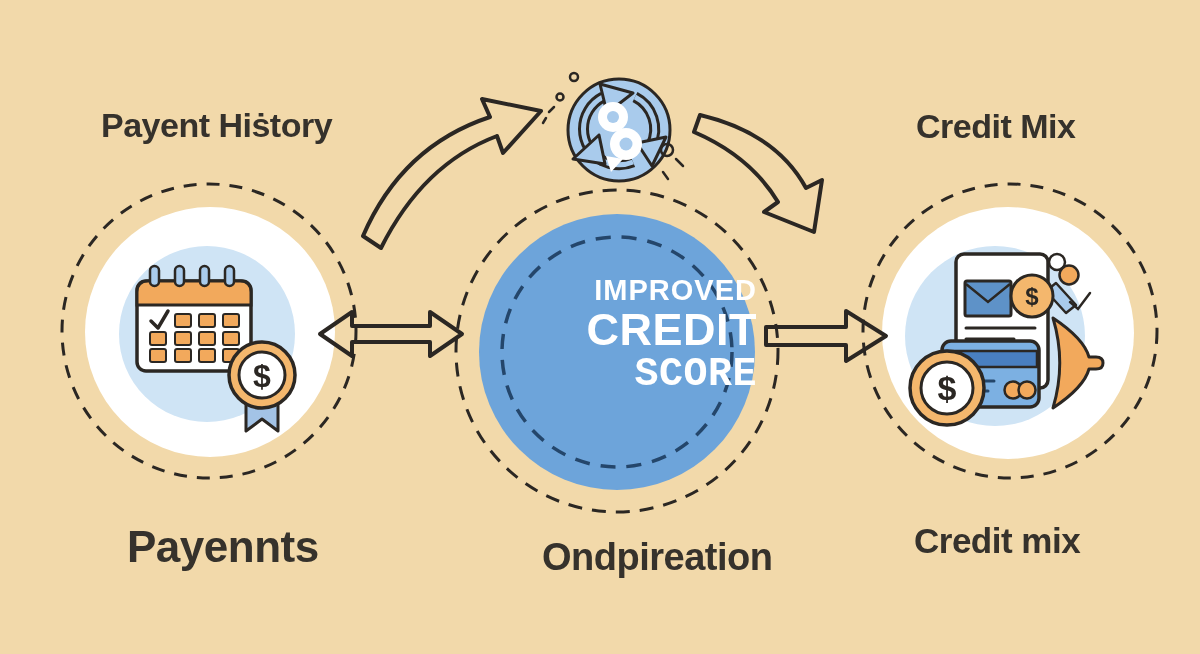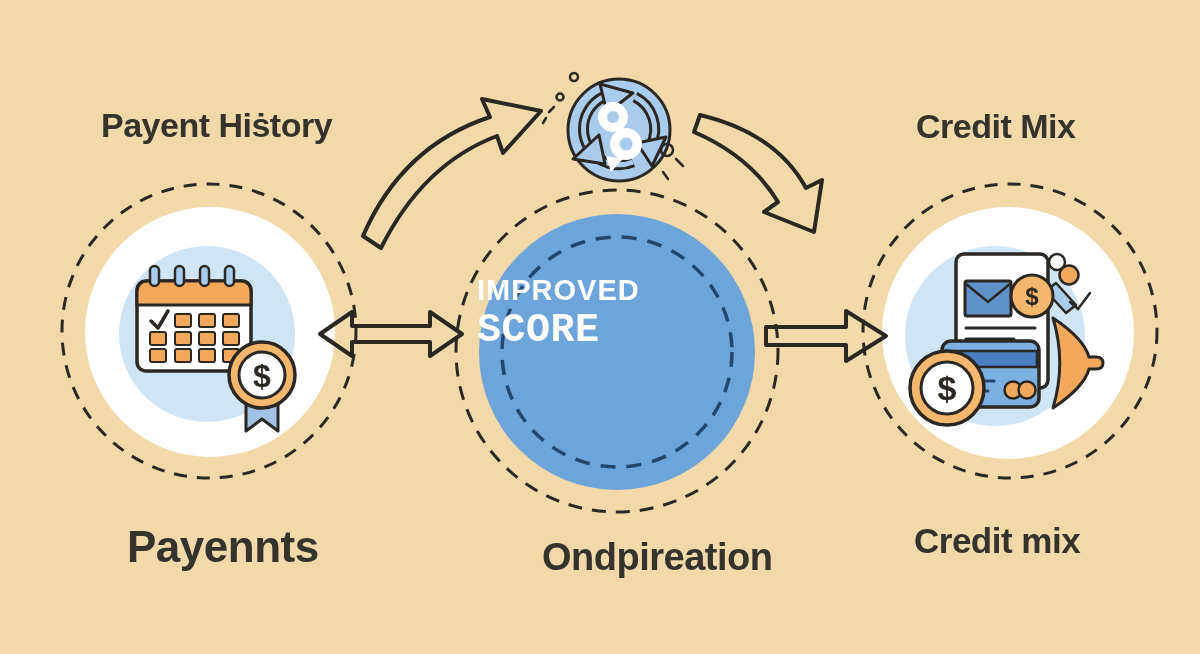"IMPROVED" .center-text { text-align: left -> right }
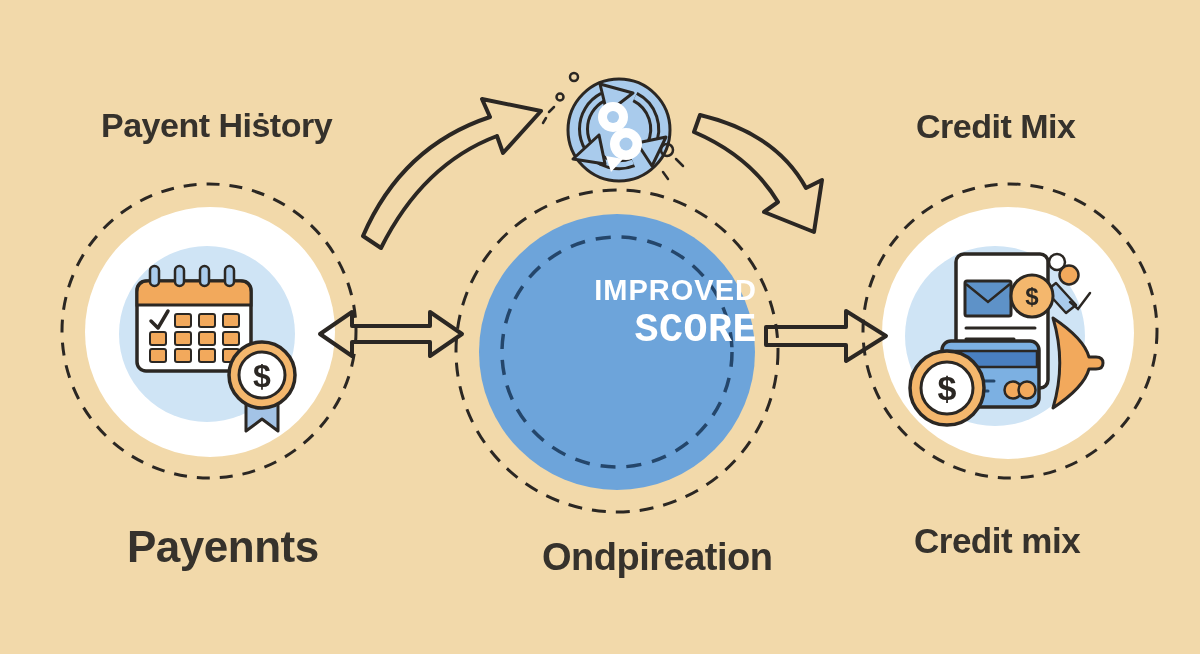"CREDIT" div.ct2 { html: none -> <div>CREDIT</div> }
